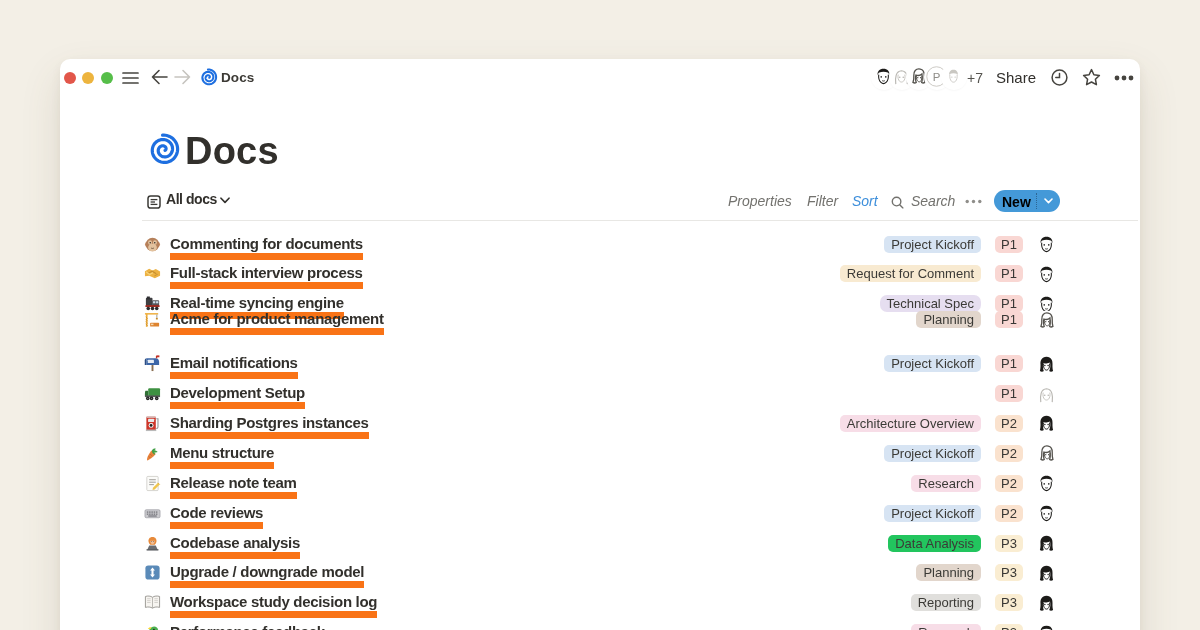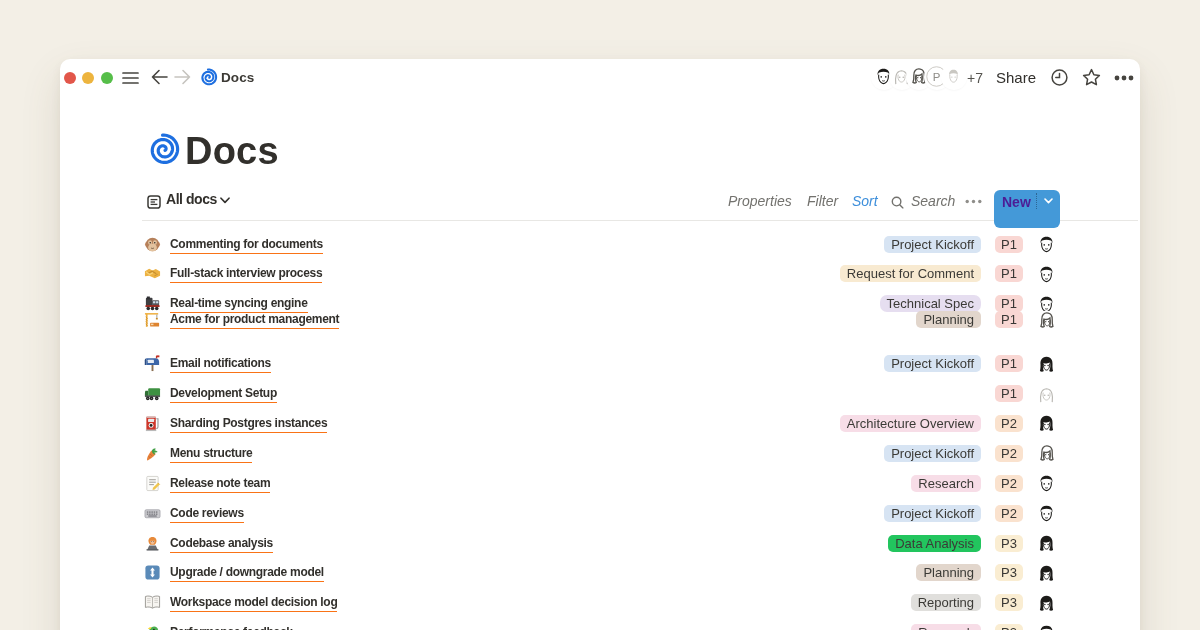"New" .newbtn { border-radius: 6px -> 11px; color: #4c1d95 -> #000000; height: 38px -> 22px }
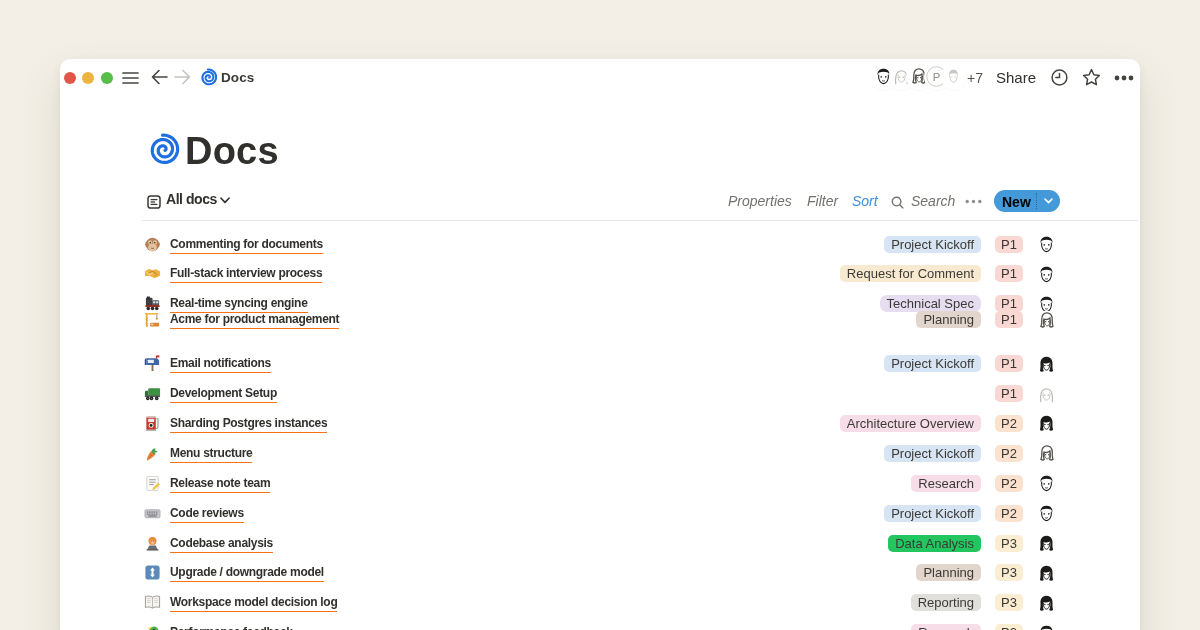"Commenting for documents" .rtitle { border-bottom: 1px solid #f97316 -> 7px solid #f97316; font-size: 12px -> 15px }
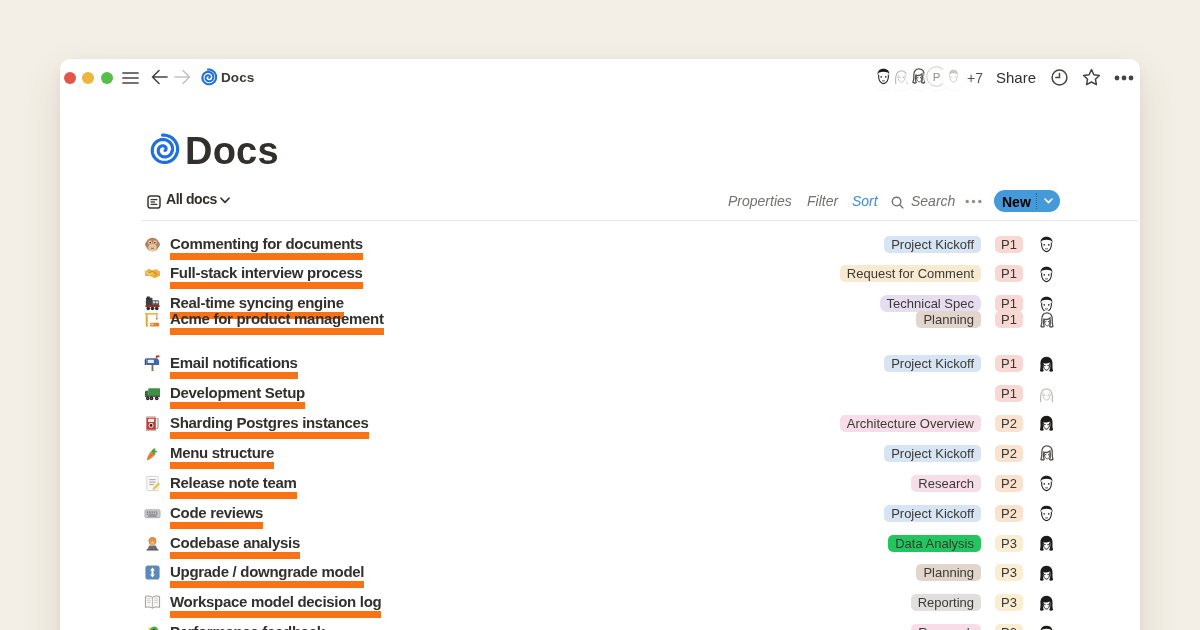"Workspace model decision log" span.rtitle { text: model -> study }
